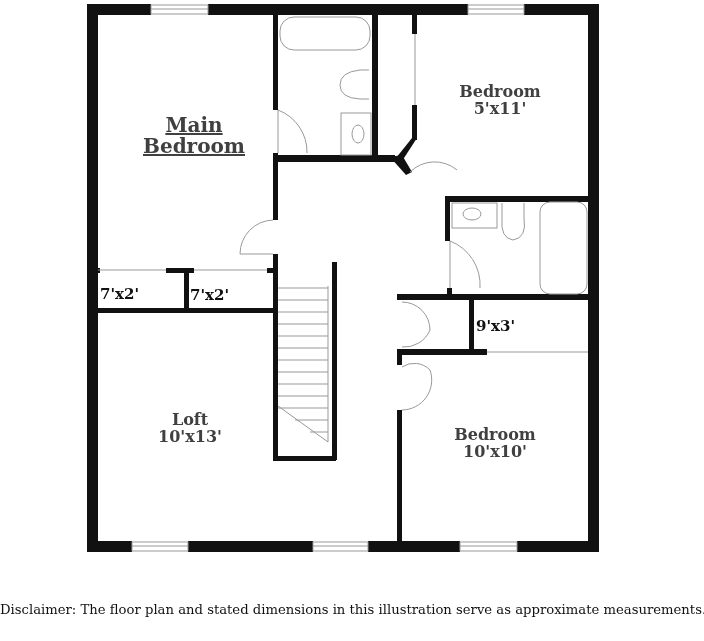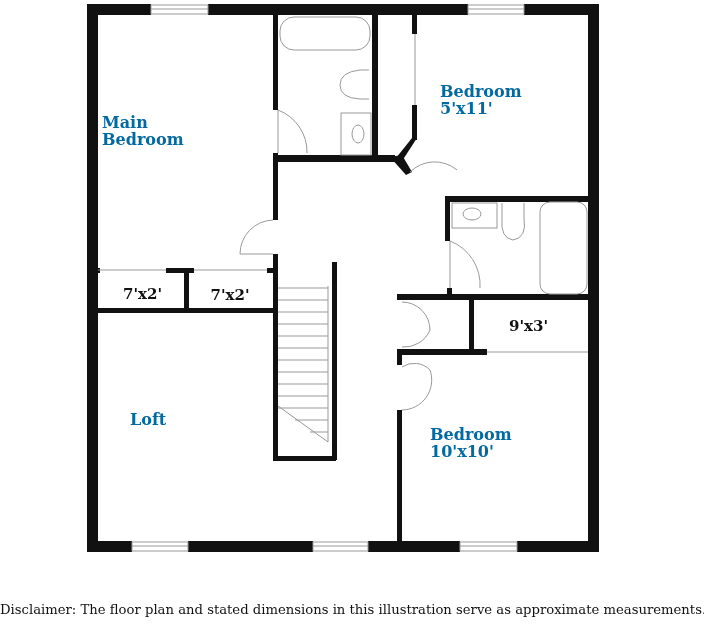"Bedroom" .label { color: #0369a1 -> #404040; text-align: left -> center }
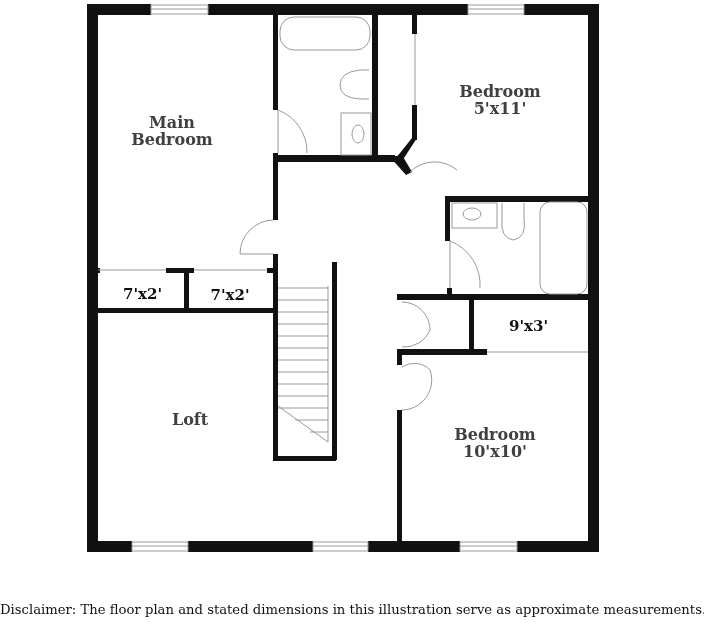"Main" .room-main { font-size: 16px -> 20px; left: 102px -> 124px; text-decoration: none -> underline }
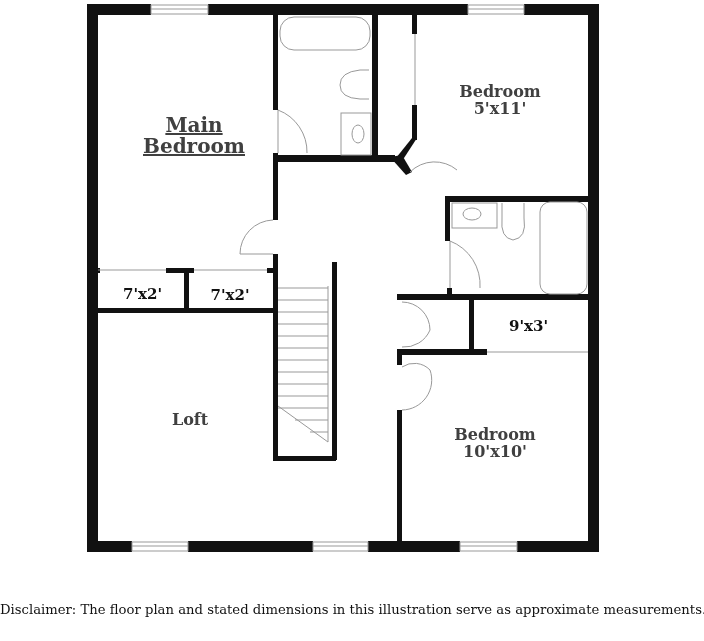"7'x2'" .closet { text-align: center -> left }
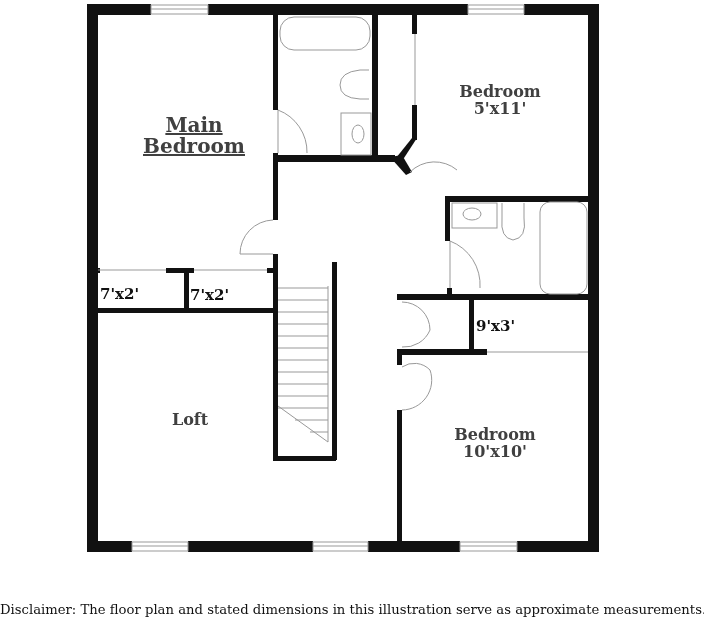"10'x13'" span.dim { html: none -> <span>10'x13'</span> }
